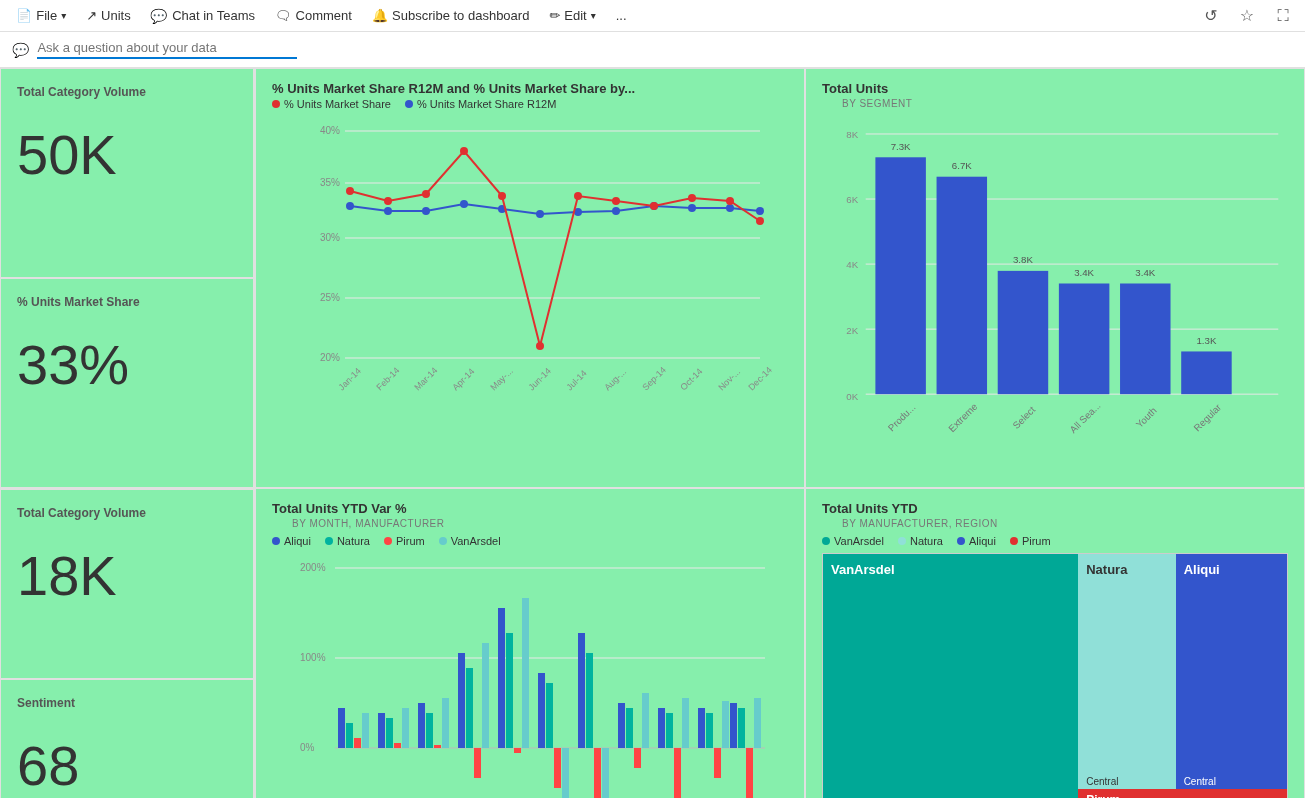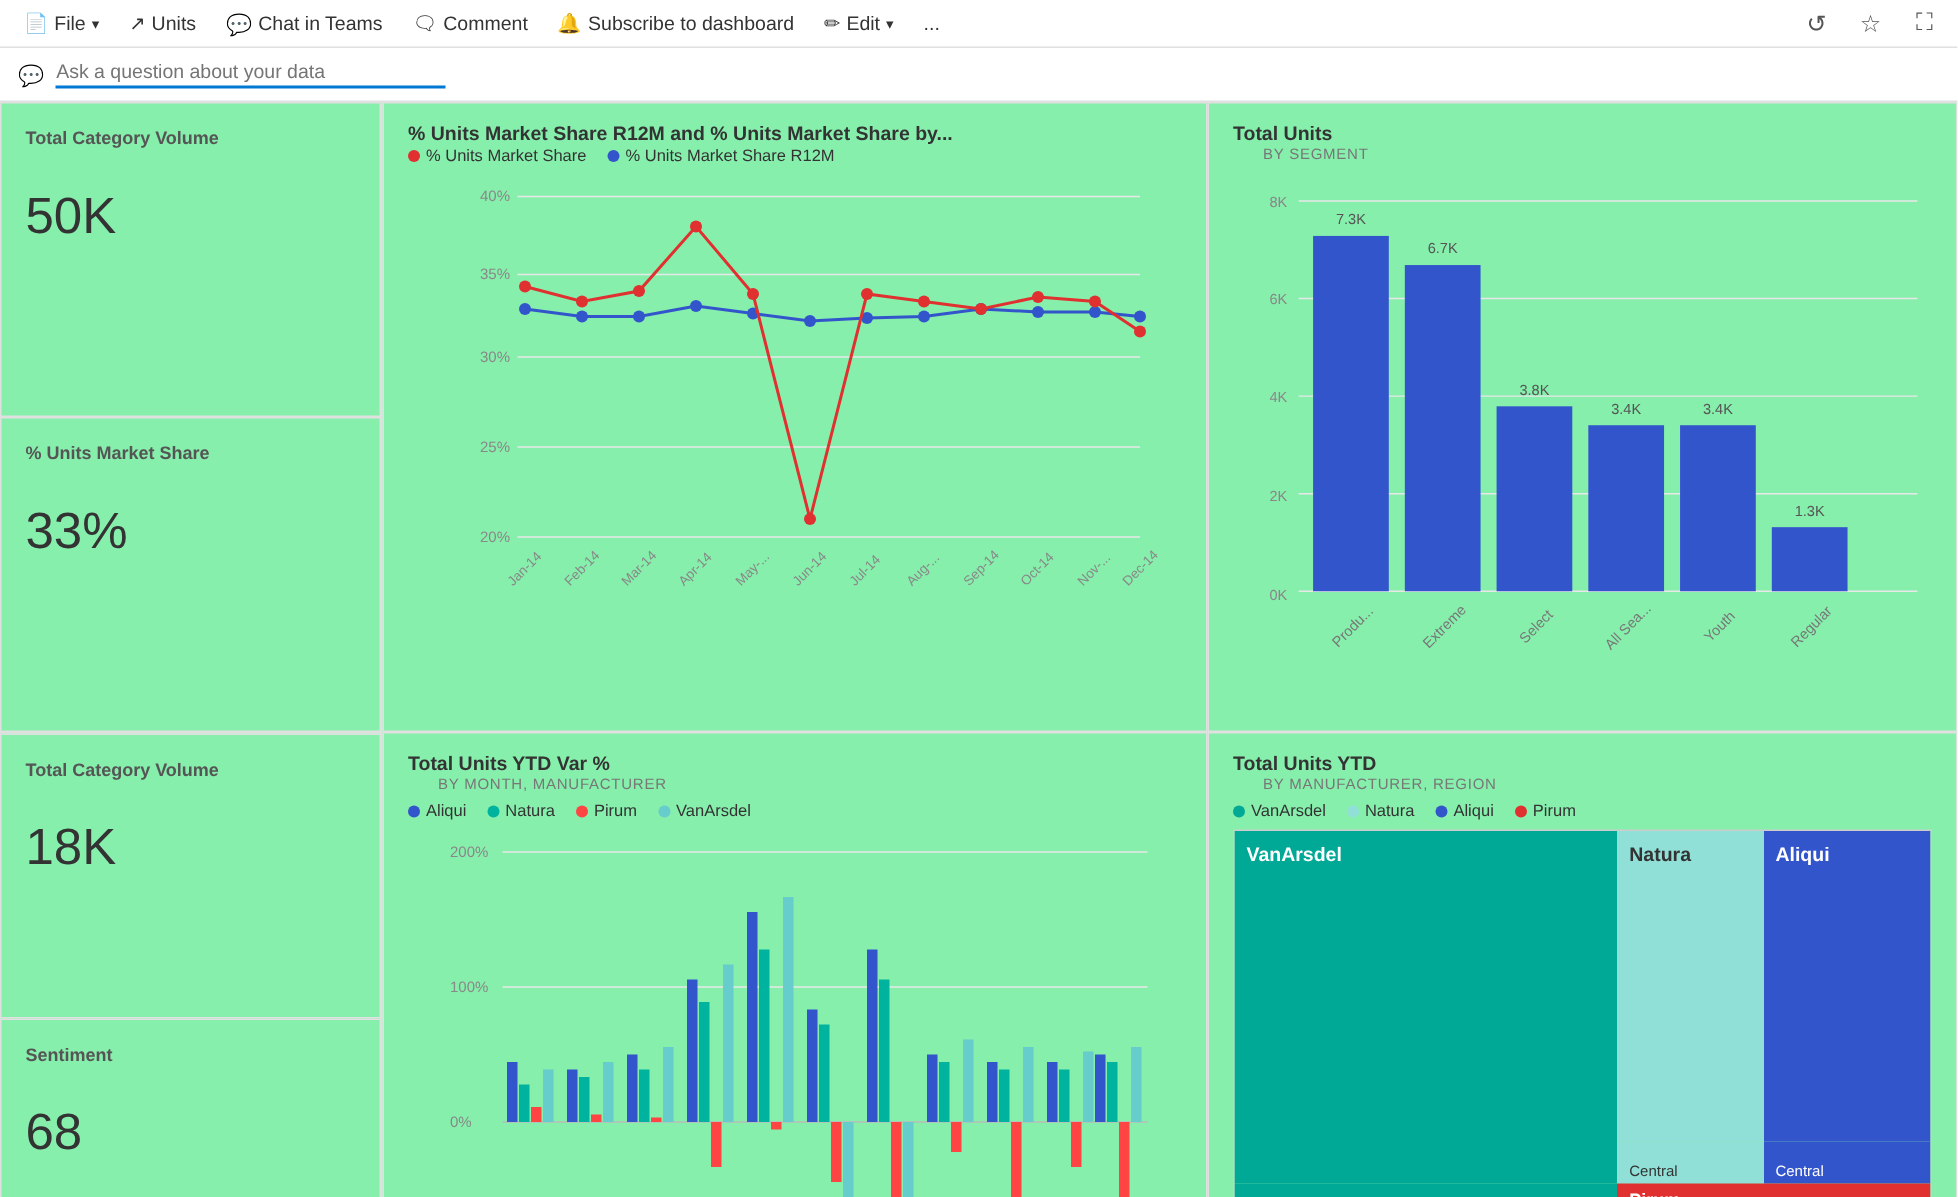"50K" .kpi-value { font-size: 34px -> 56px }
